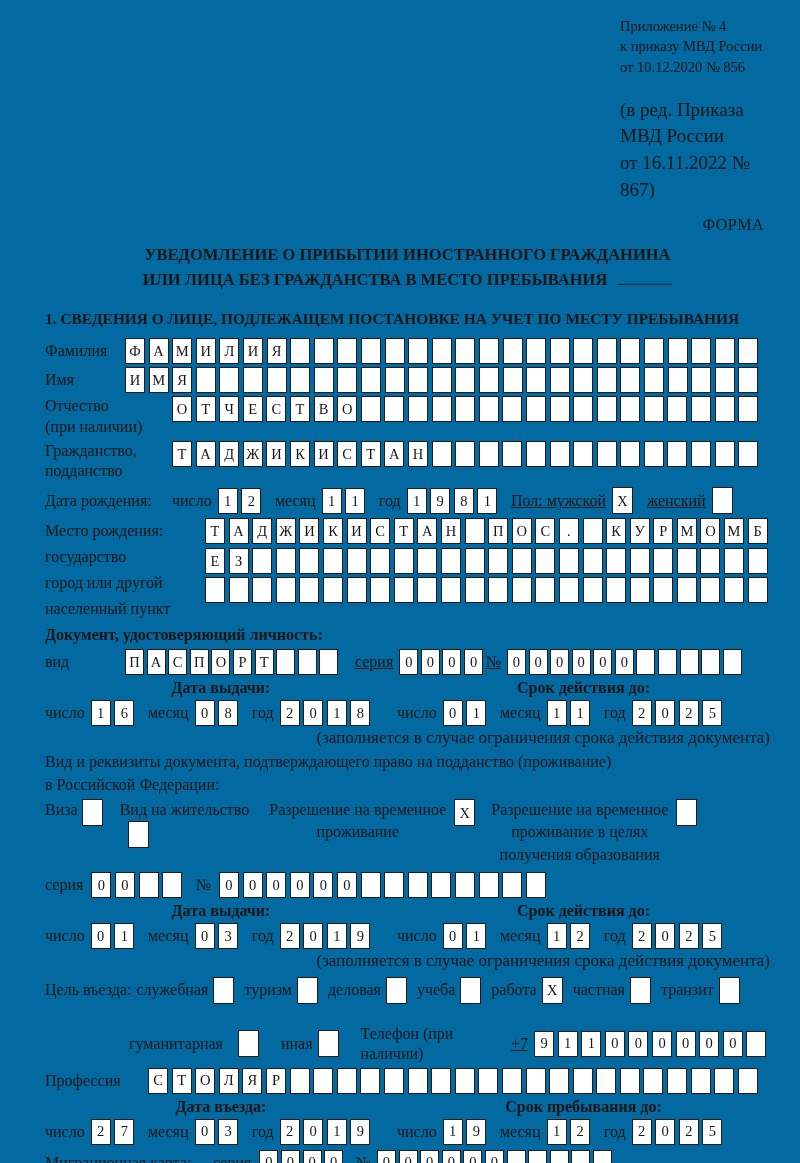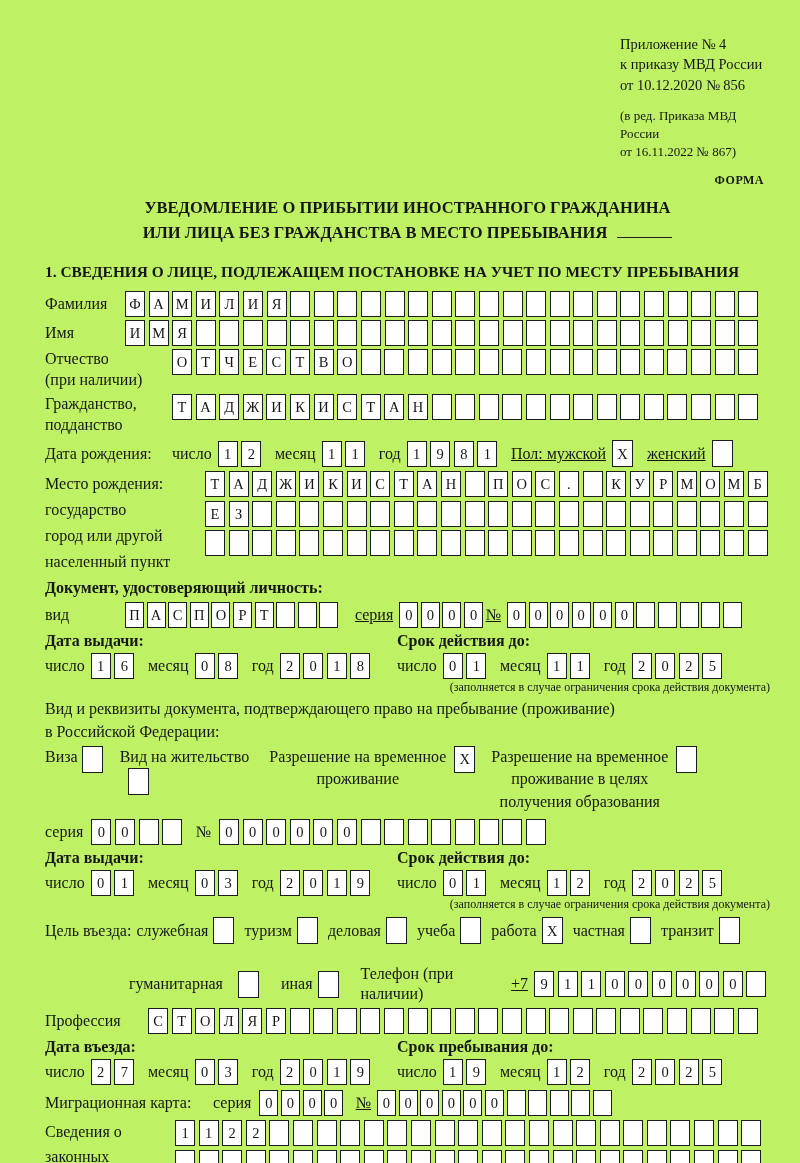"Приложение № 4" .page { background: #bef264 -> #0369a1; padding: 34px 30px 0 45px -> 16px 30px 0 45px }
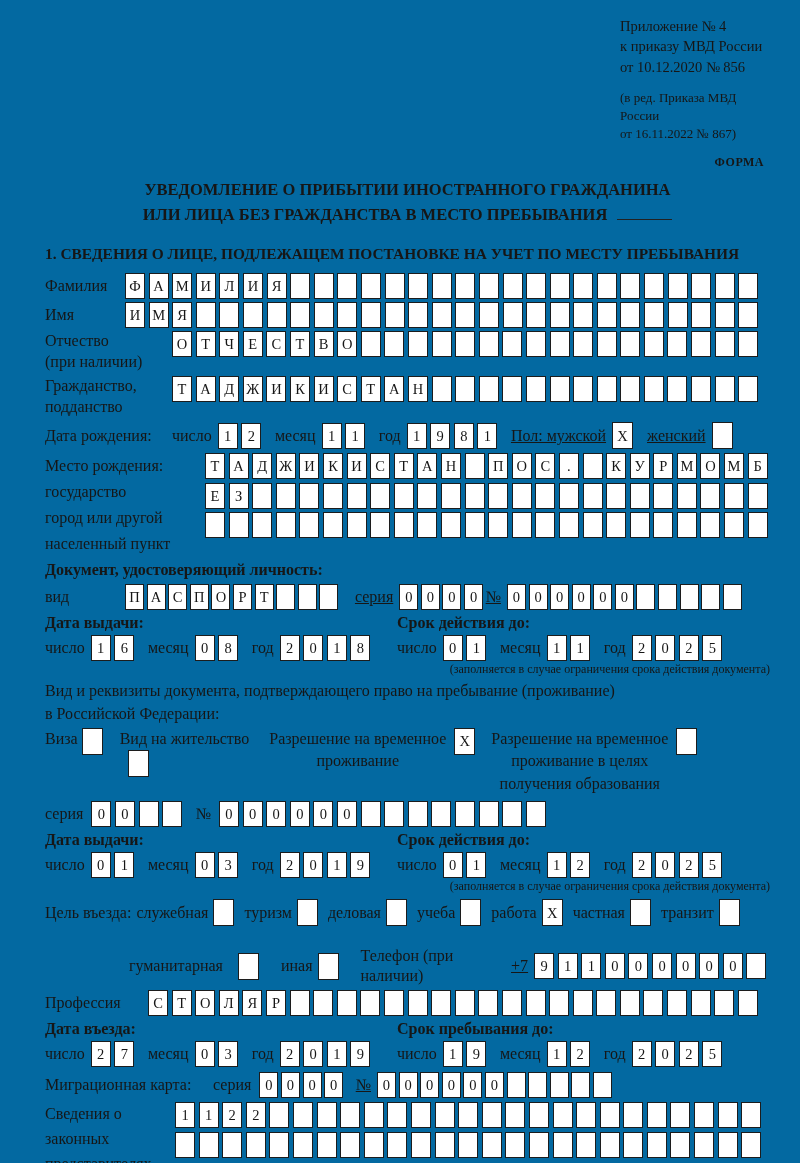"(в ред. Приказа МВД России" .ref-small { font-size: 13px -> 19px; margin-top: 12px -> 20px }
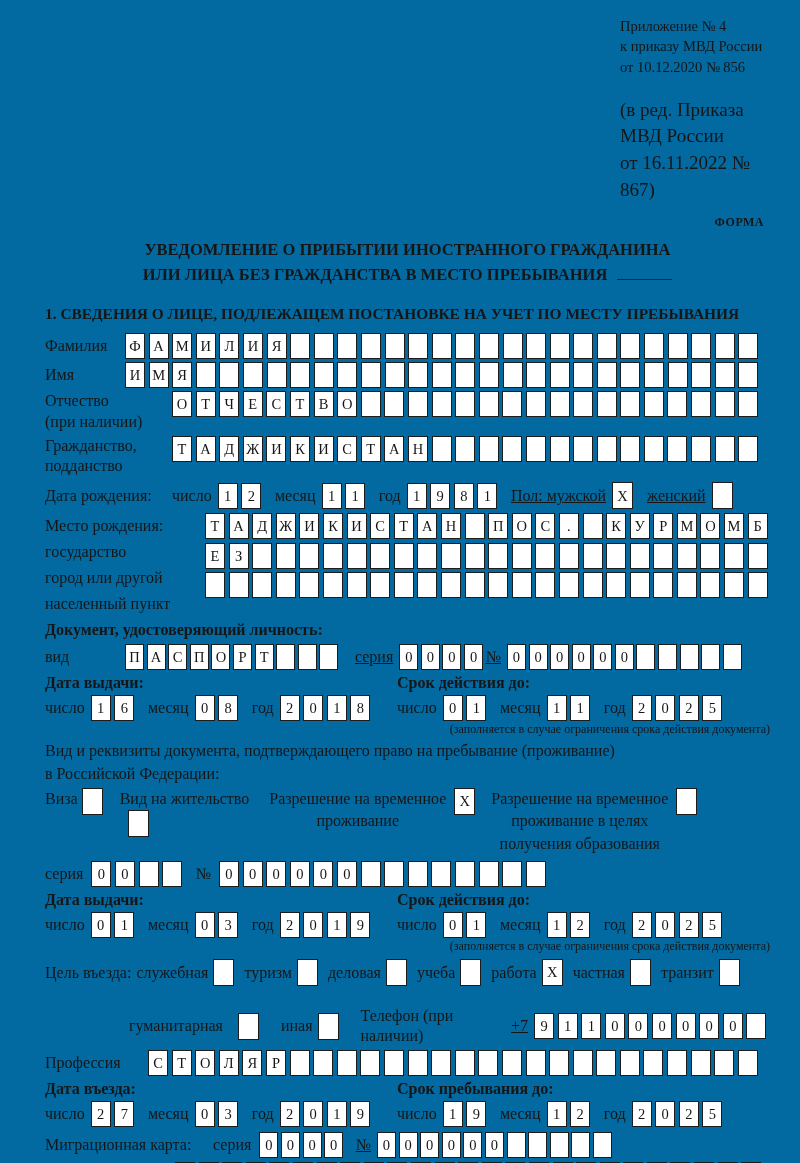"ФОРМА" .forma { font-size: 12px -> 16px; font-weight: bold -> normal }
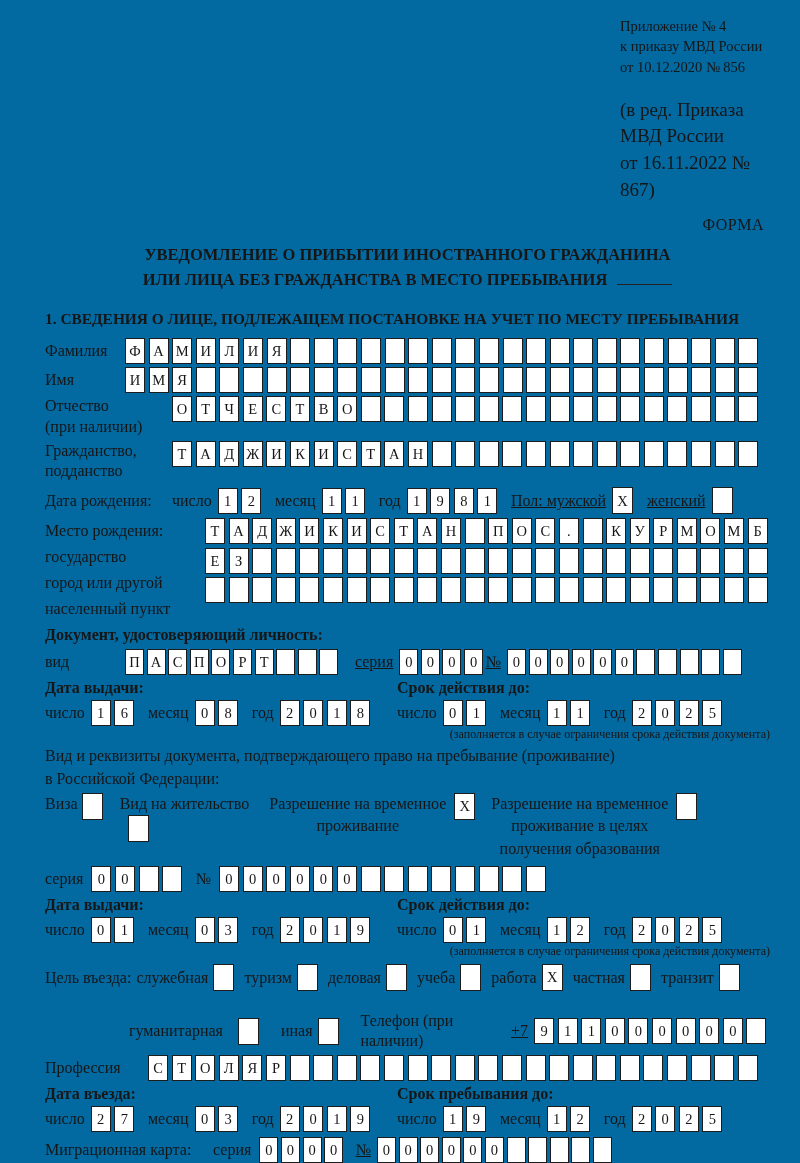"Дата выдачи:" .dp-head { text-align: none -> center }
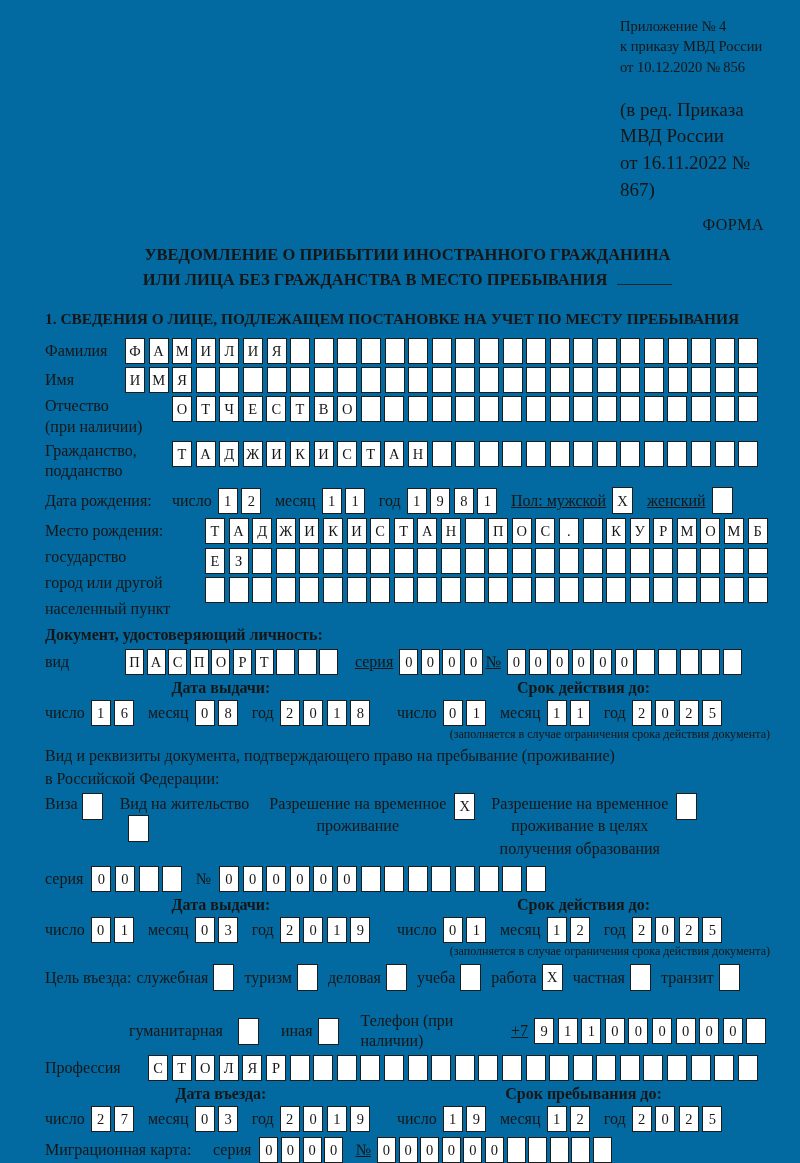"(заполняется в случае ограничения срока" .dp-note { font-size: 12px -> 17px }
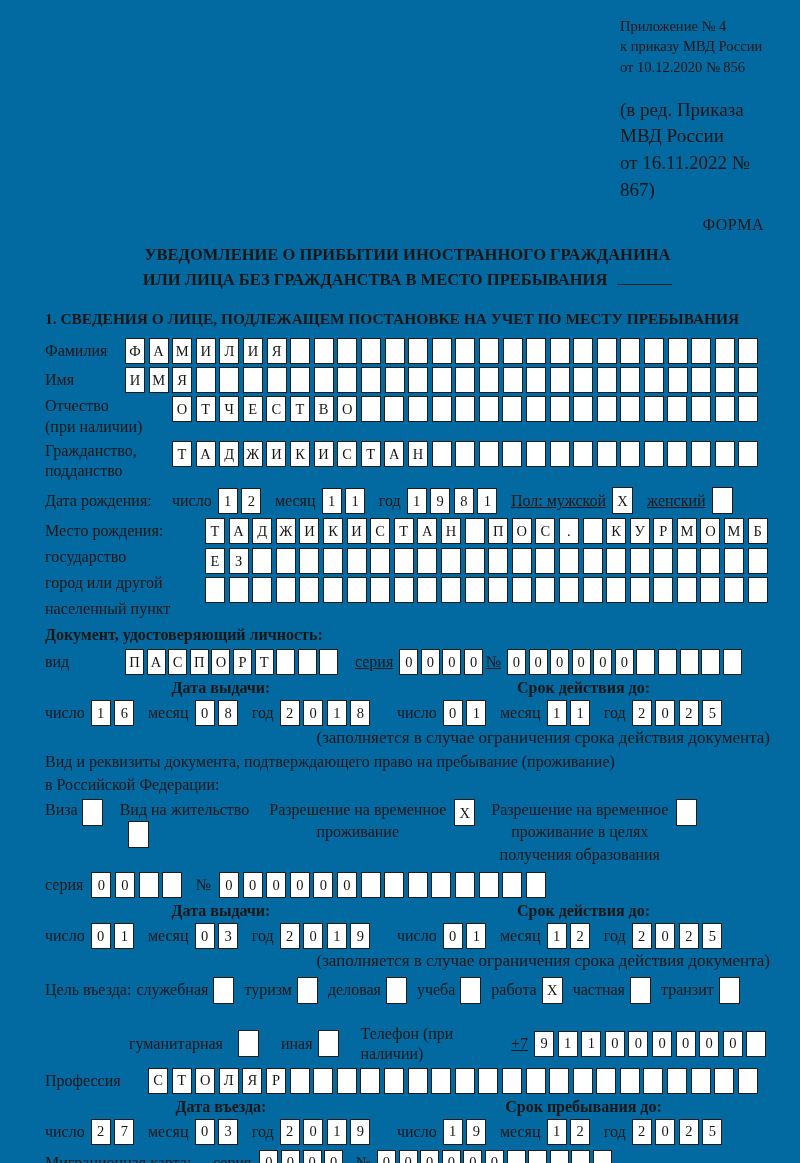"Вид и реквизиты документа," div { text: пребывание -> подданство }
